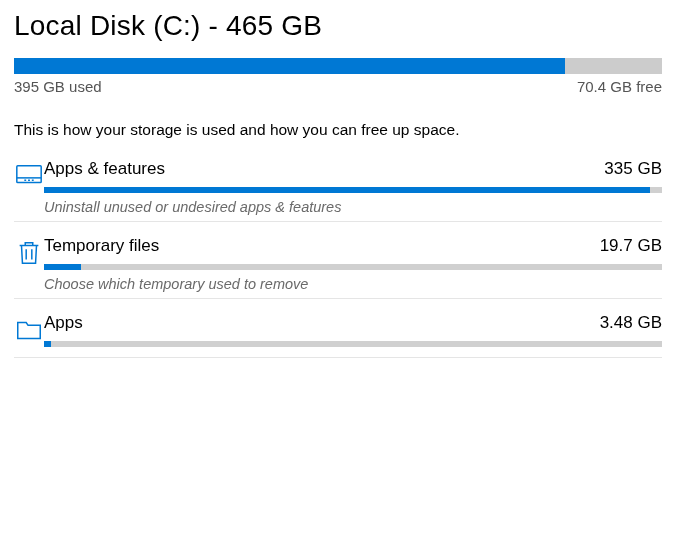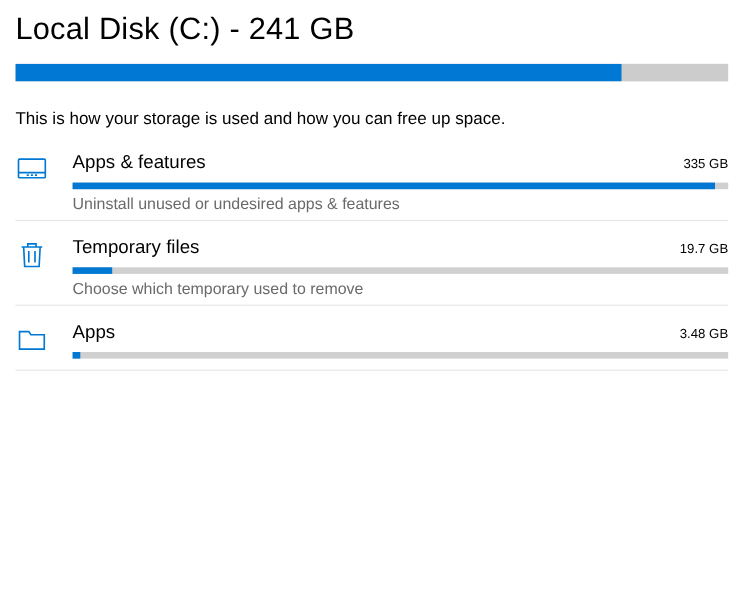"Local Disk (C:) - 241" h1.page-title { text: 241 -> 465 }
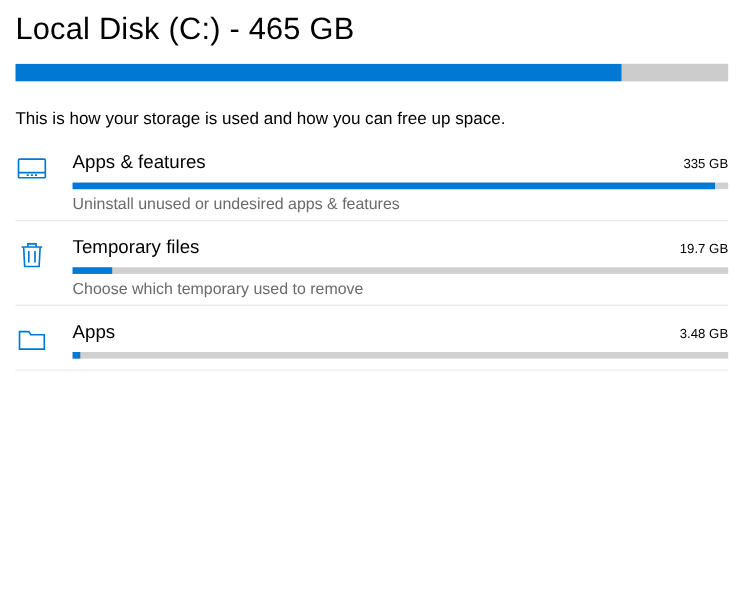"395 GB used" div.main-bar-labels { html: none -> <div> <span>395 GB used</span> <span>70.4 GB free</span> </div> }
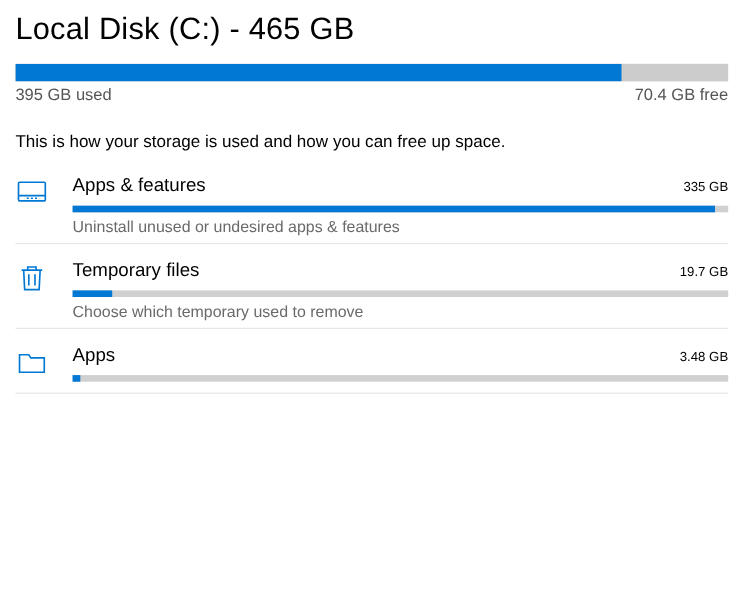"Apps & features" .category { gap: 22px -> none }
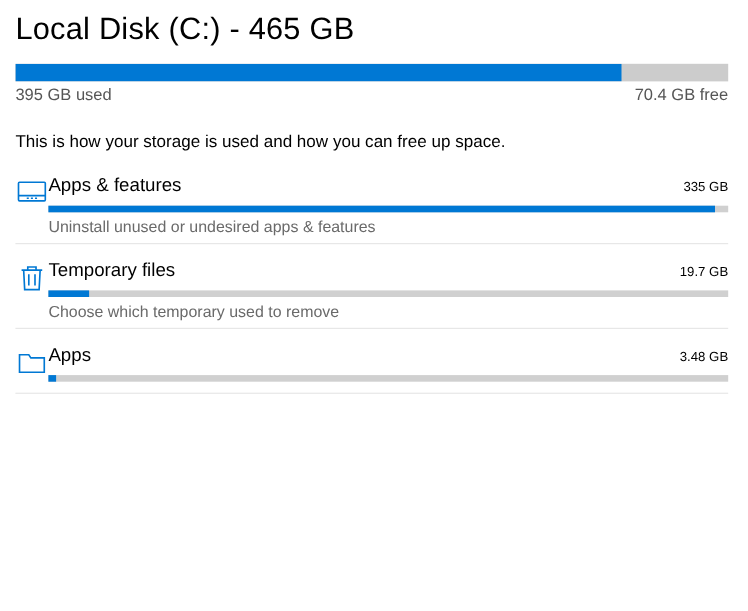"335 GB" .cat-size { font-size: 12px -> 17px }
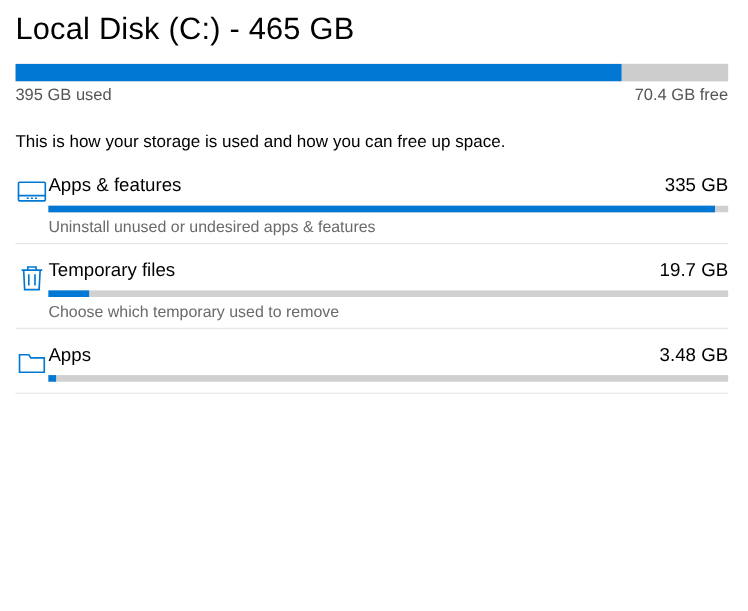"Uninstall unused or undesired apps" .cat-desc { font-style: none -> italic }
